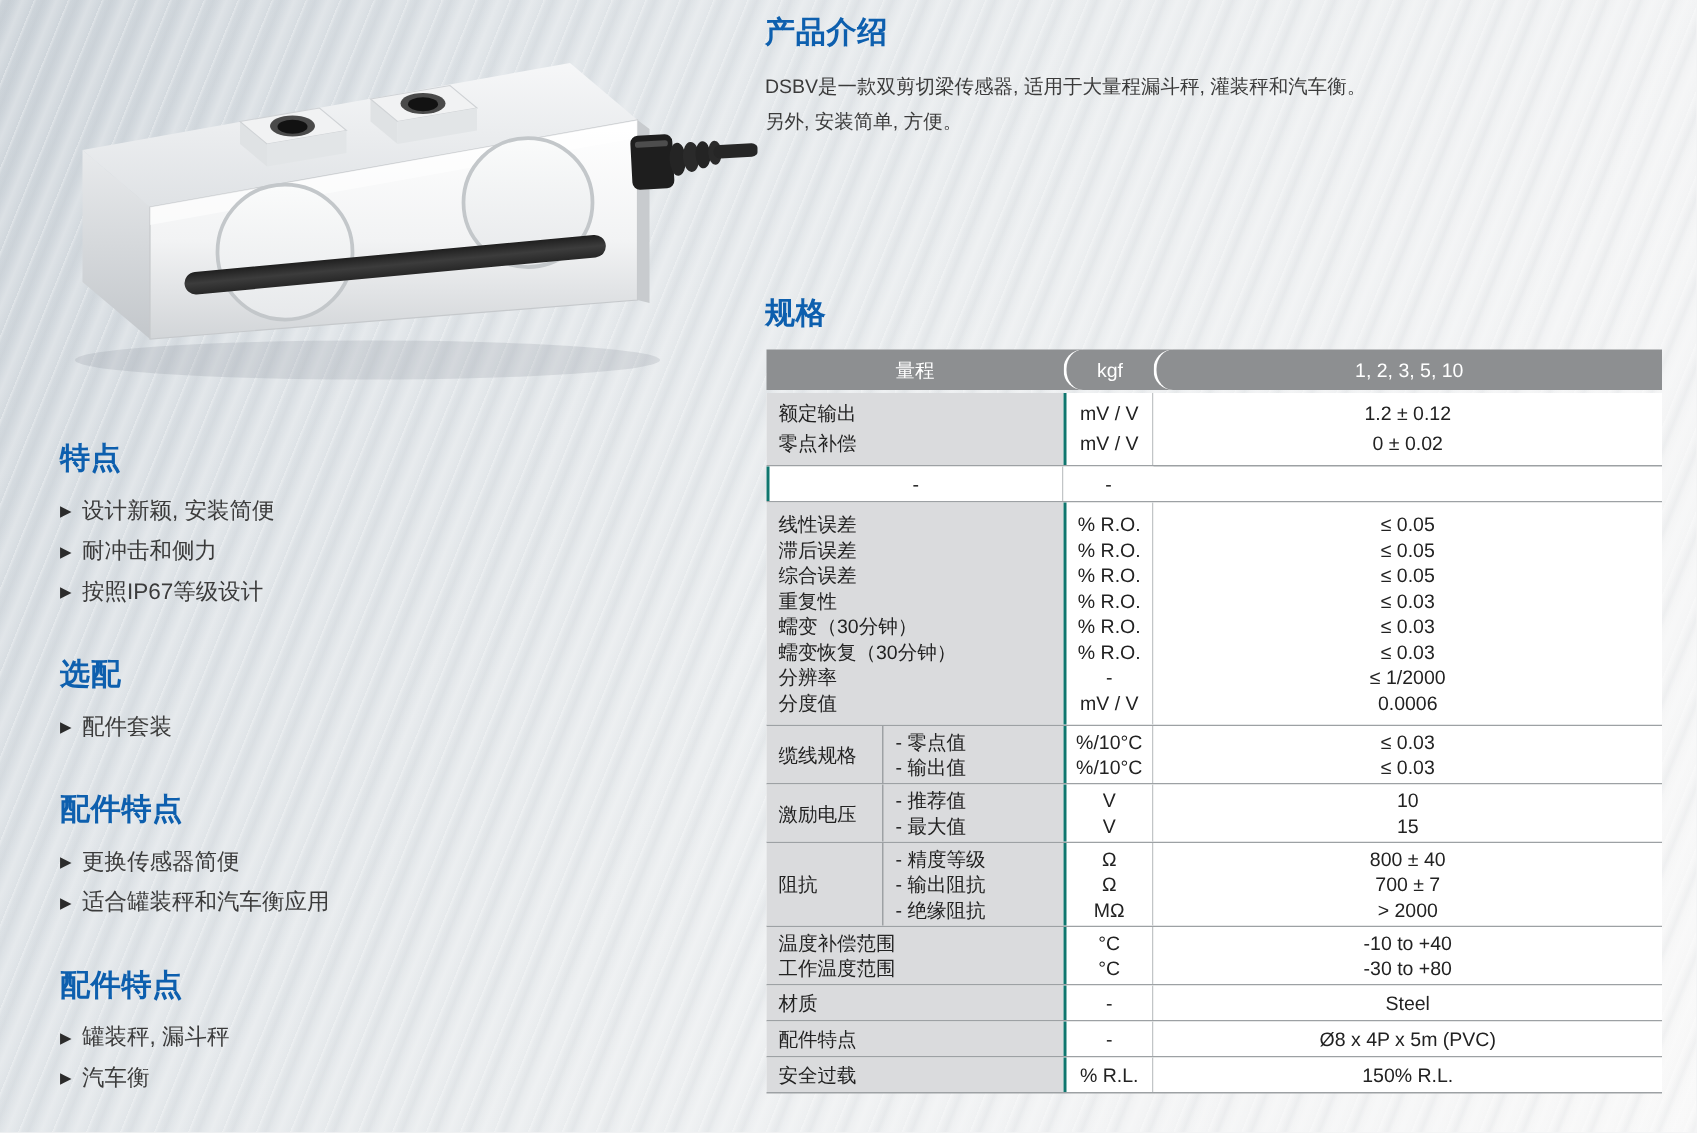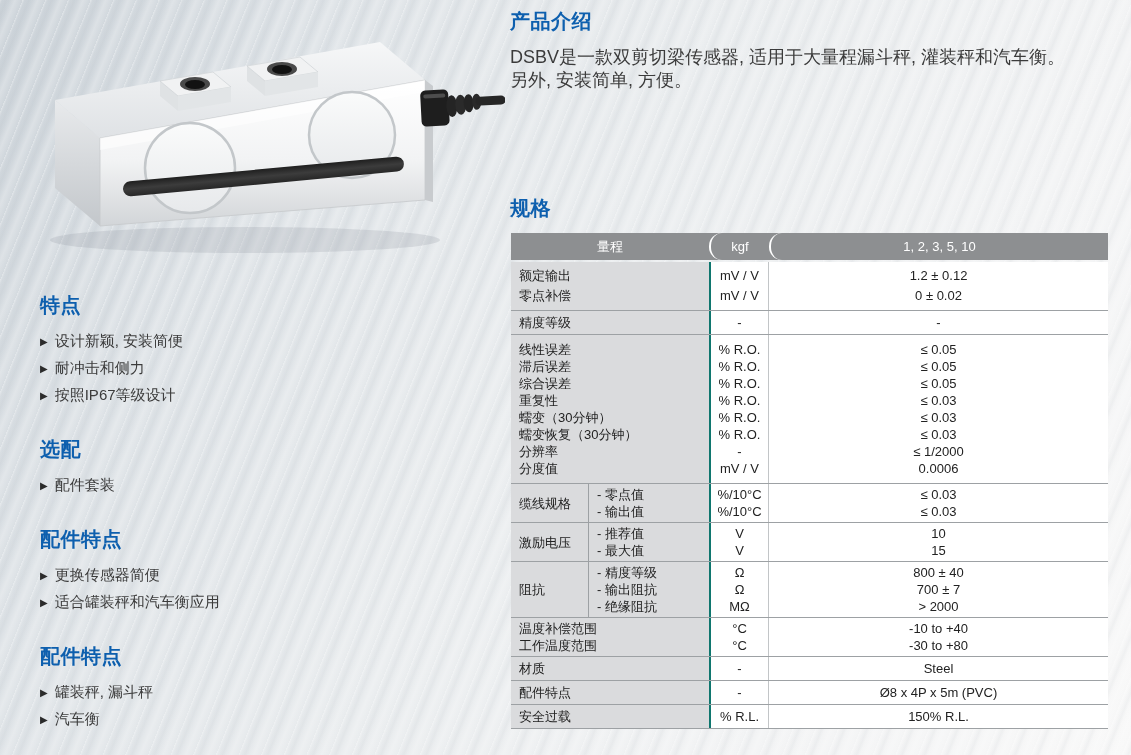"DSBV是一款双剪切梁传感器, 适用于大量程漏斗秤, 灌装秤和汽车衡。" .intro p { font-size: 18px -> 13px }
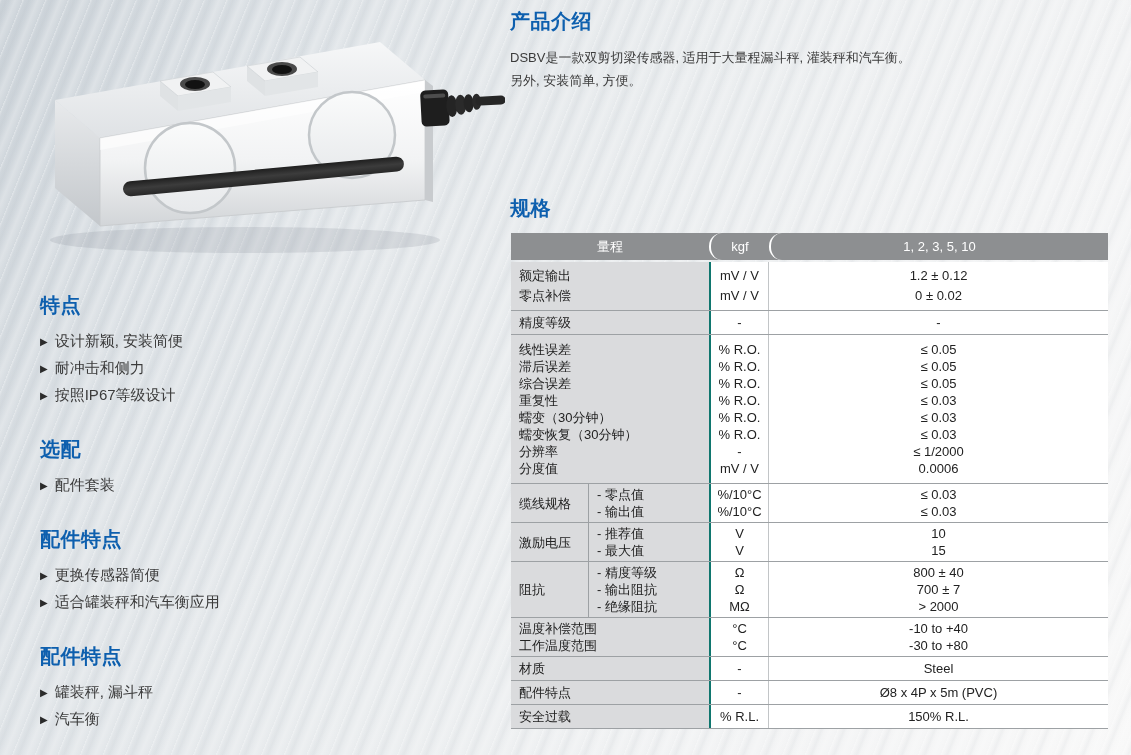"精度等级" div.label-cell { html: <div> <div> <div>精度等级</div> </div> </div> -> none }
